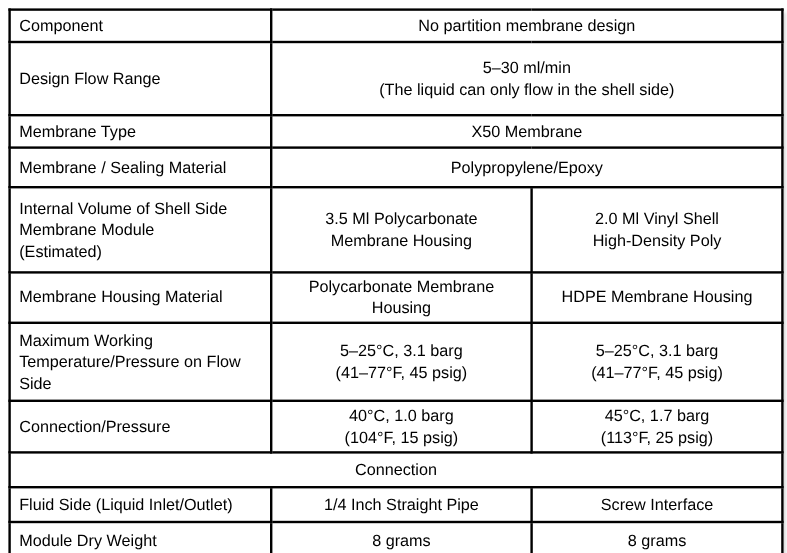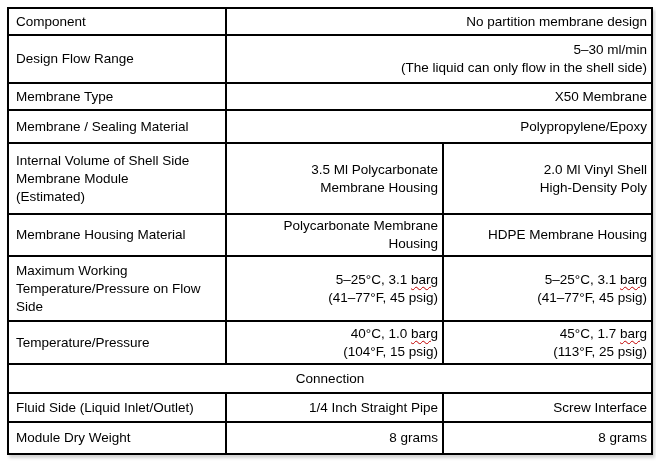"No partition membrane design" td.val { text-align: right -> center }
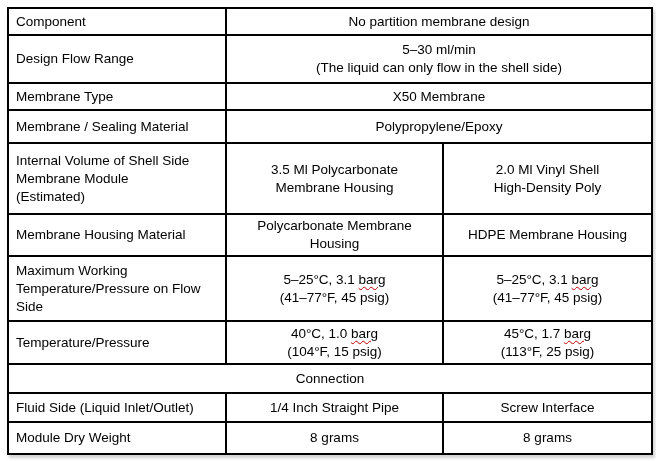"Design Flow Range" tr.h46 { height: 48px -> 61px }
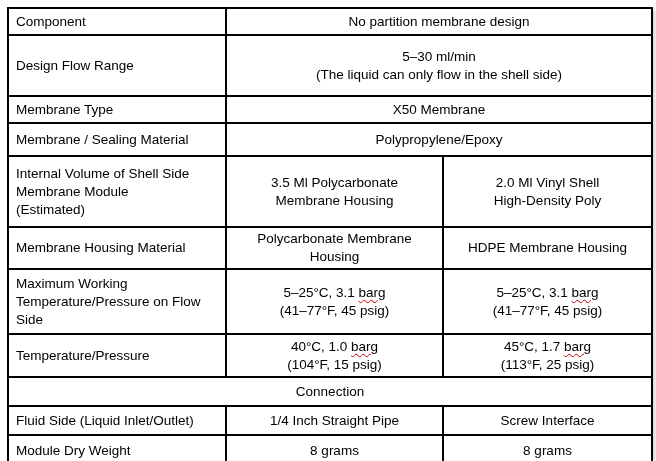"barg" .sq { text-decoration: underline -> none }
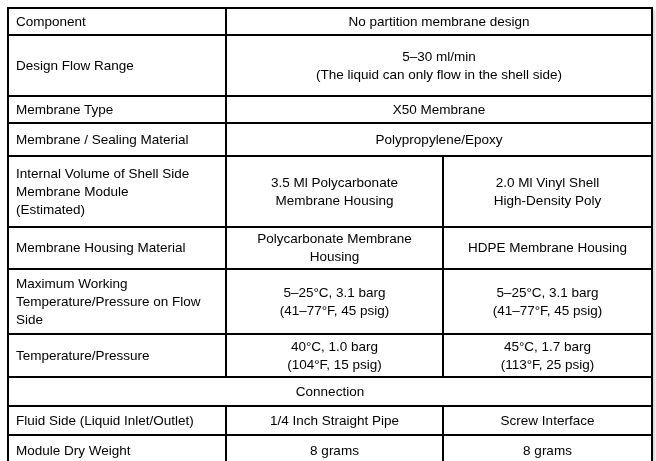"Temperature/Pressure" td.label { text: Temperature/Pressure -> Connection/Pressure }
